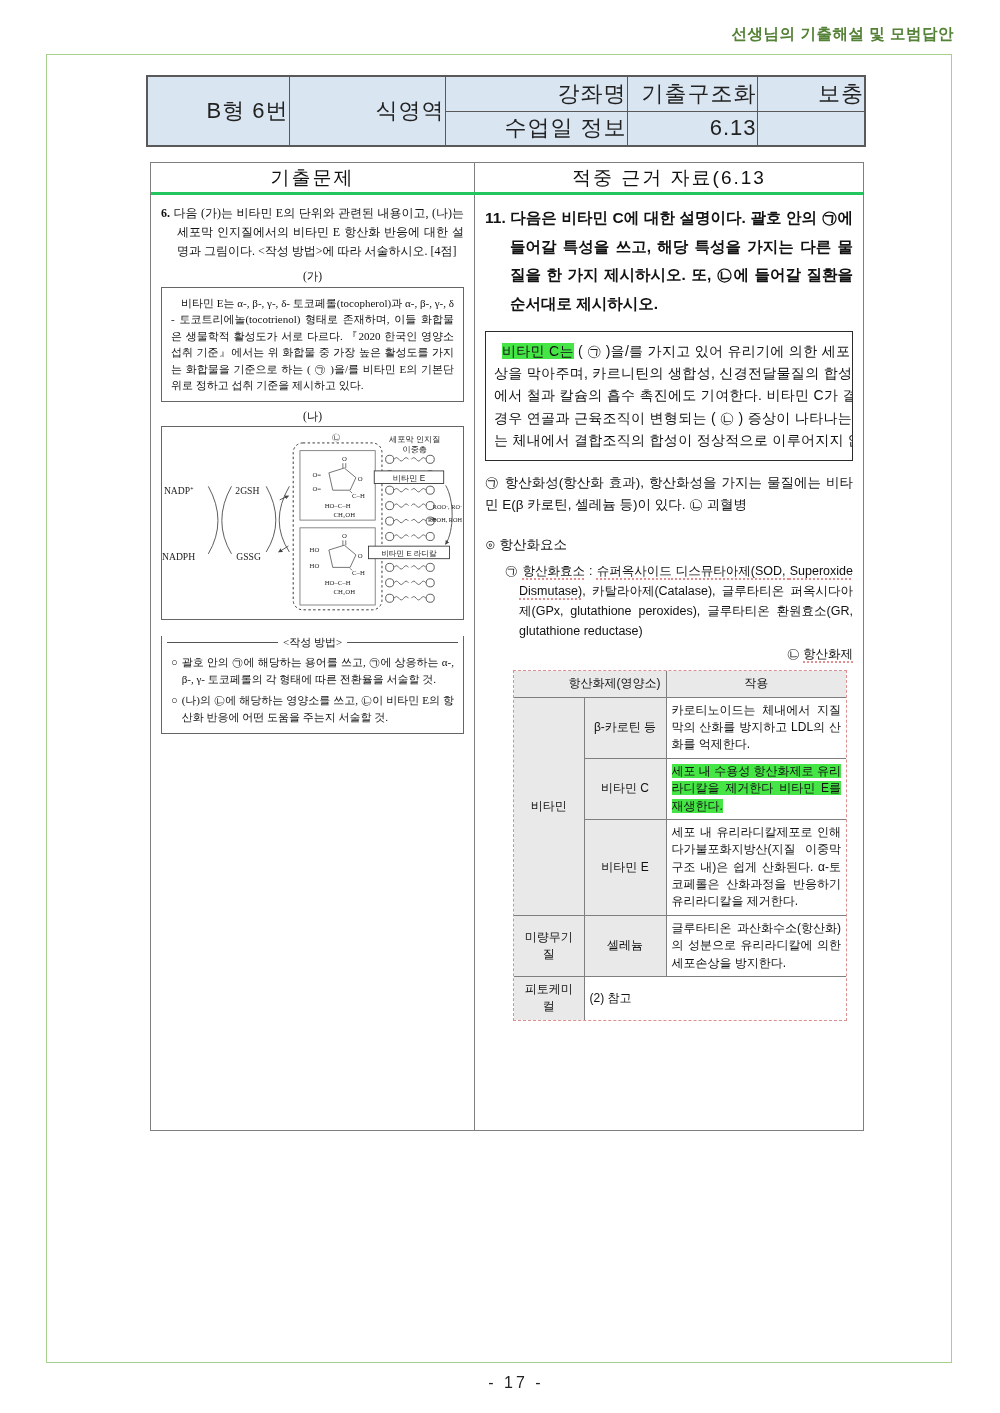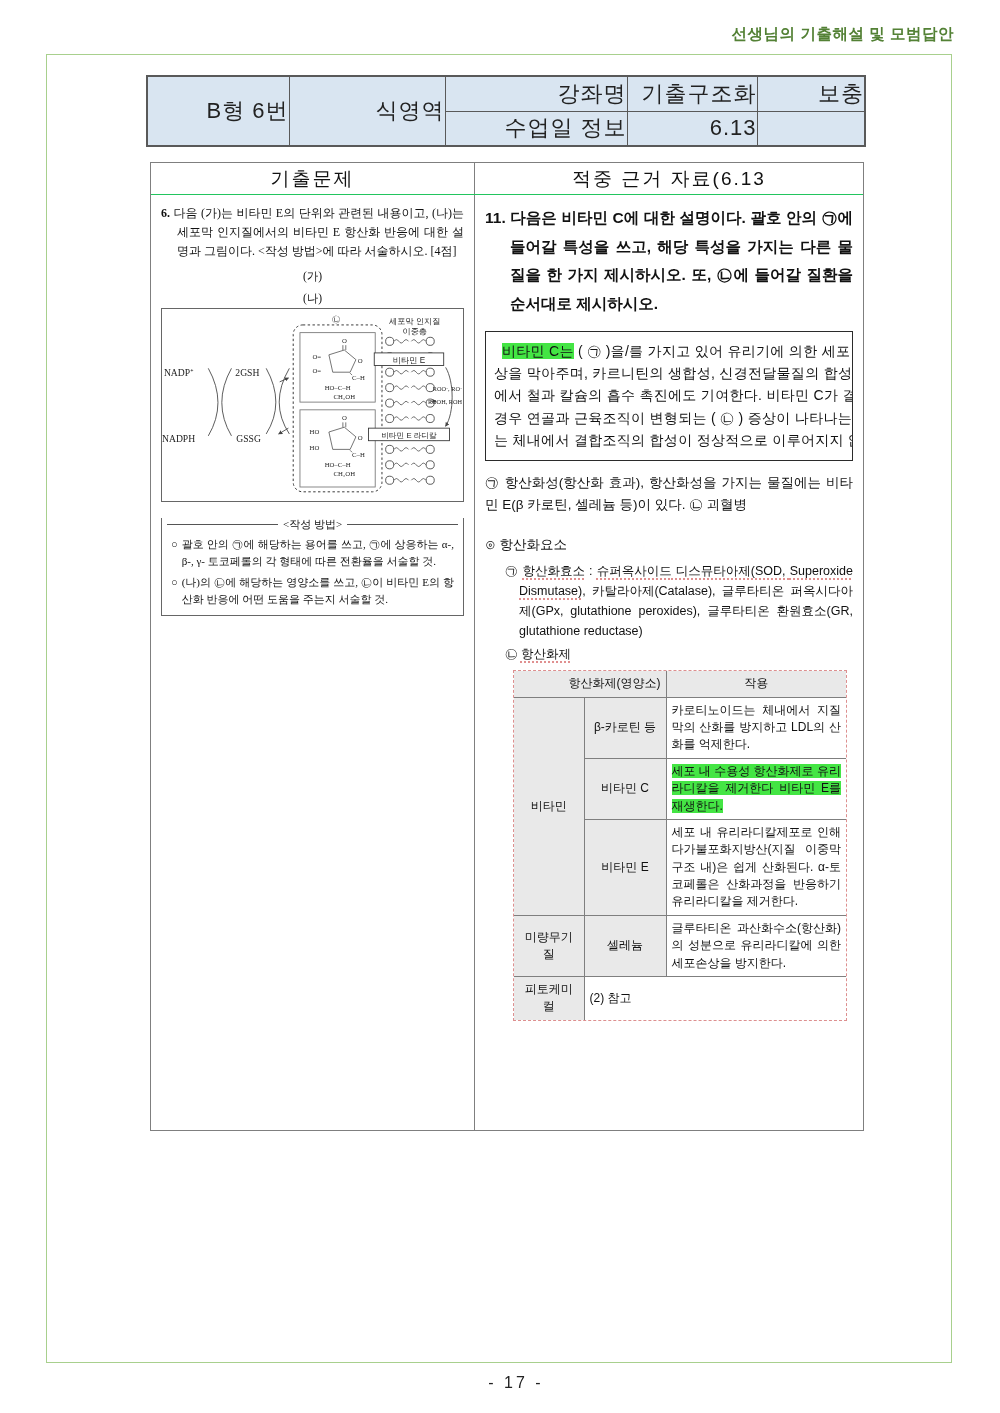"기출문제" .main-header { border-bottom: 1px solid #22c55e -> 3px solid #22c55e }
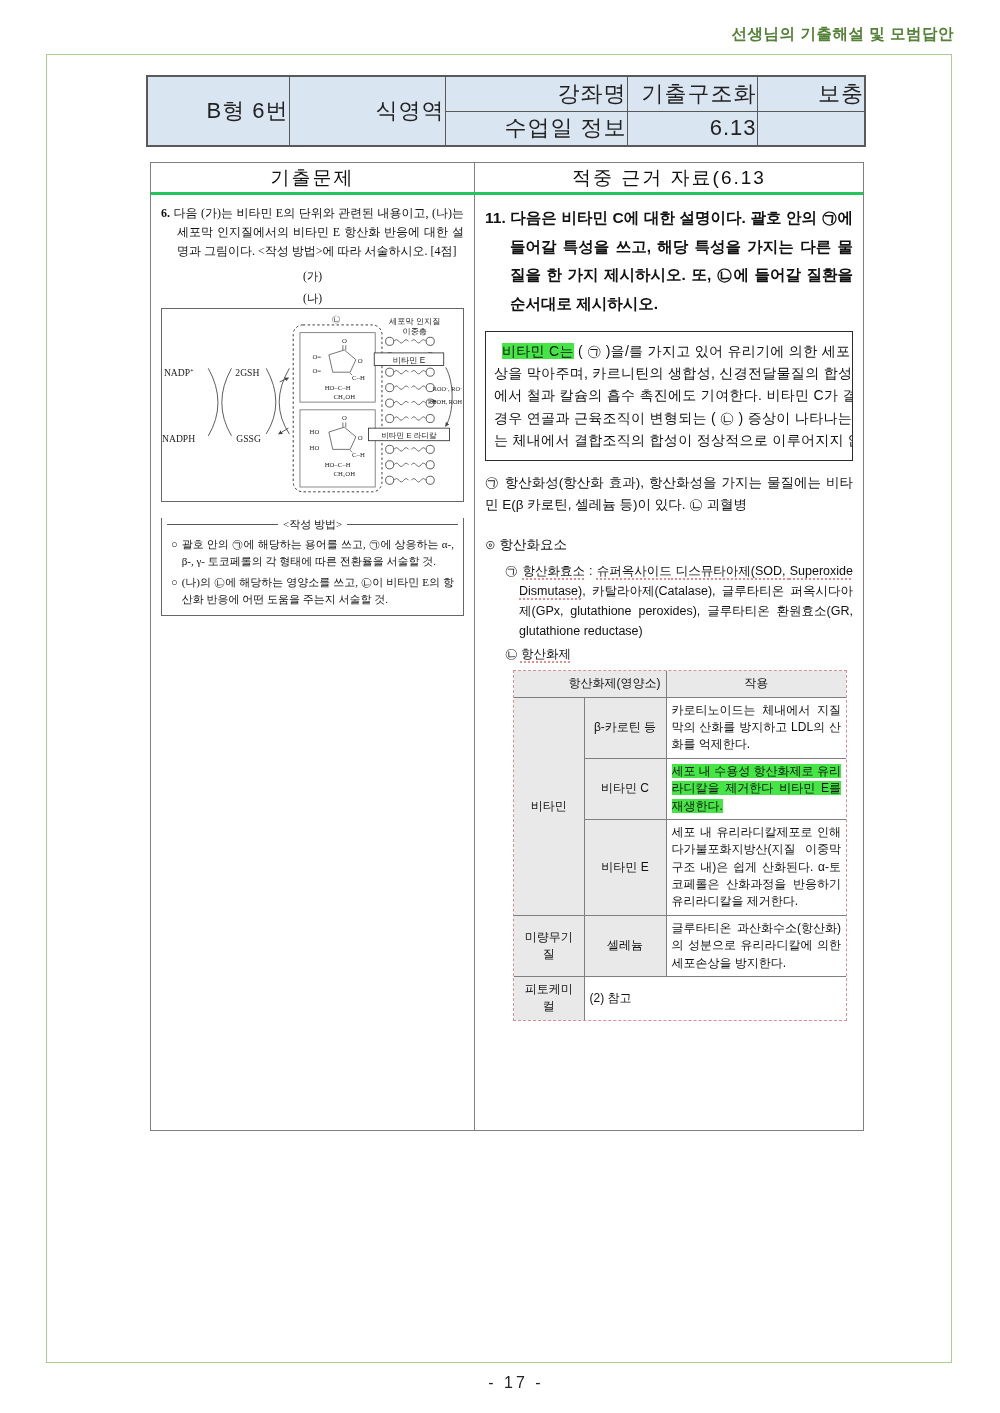"비타민 E는 α-, β-, γ-," div.tbox { html: none -> <div> <p>비타민 E는 α-, β-, γ-, δ- 토코페롤(tocopherol)과 α-, β-, γ-, δ- 토코트리에놀(tocotrienol) 형태로 존재하며, 이들 화합물은 생물학적 활성도가 서로 다르다. 『2020 한국인 영양소 섭취 기준』에서는 위 화합물 중 가장 높은 활성도를 가지는 화합물을 기준으로 하는 ( ㉠ )을/를 비타민 E의 기본단위로 정하고 섭취 기준을 제시하고 있다.</p> </div> }
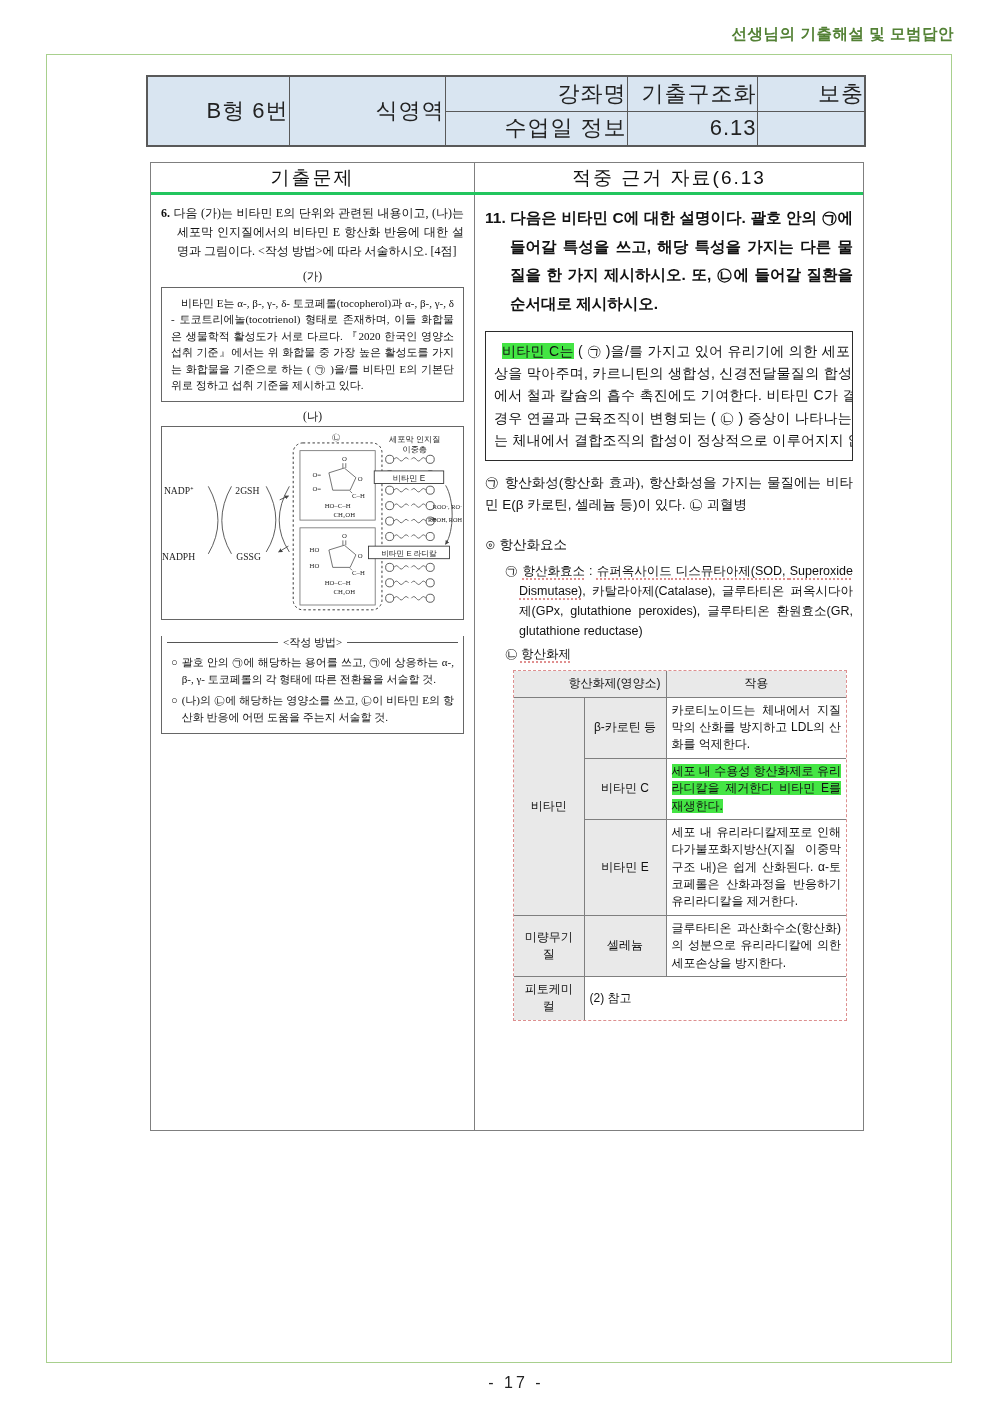"㉡ 항산화제" .agent-item { text-align: none -> right }
